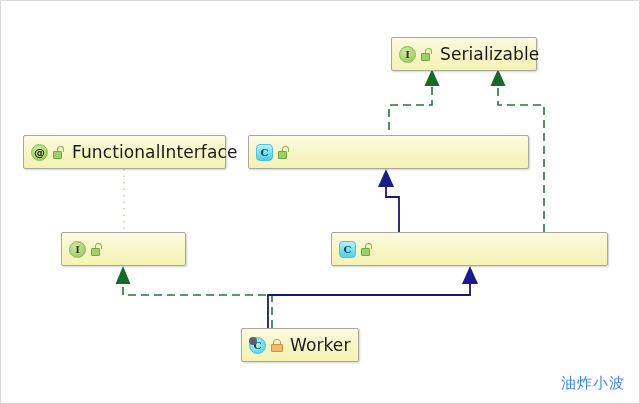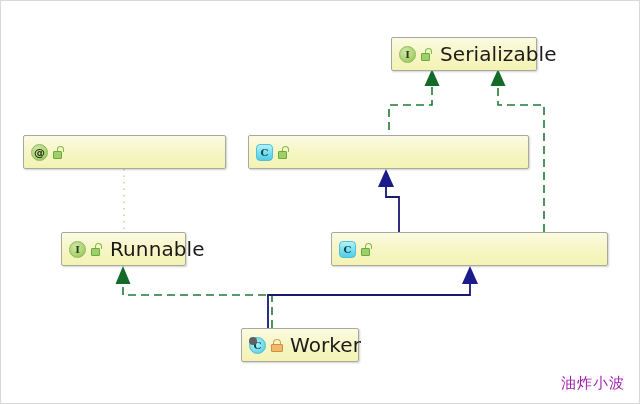"Serializable" .node-label { font-size: 20px -> 17px }
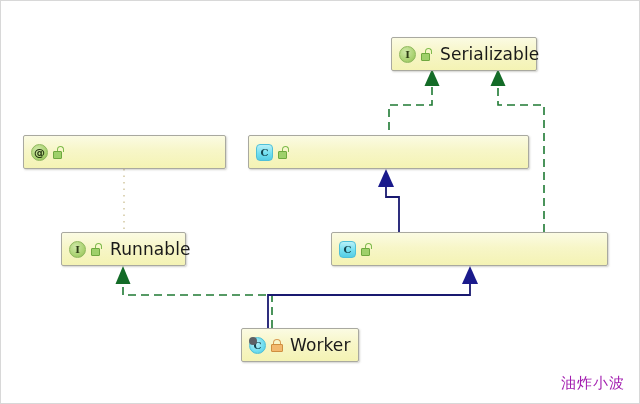"FunctionalInterface" span.node-label { html: none -> <span>FunctionalInterface</span> }
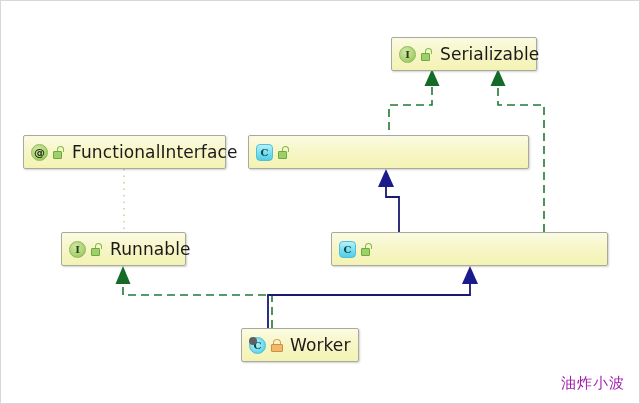"Runnable" span.node-label { html: <span>Runnable</span> -> none }
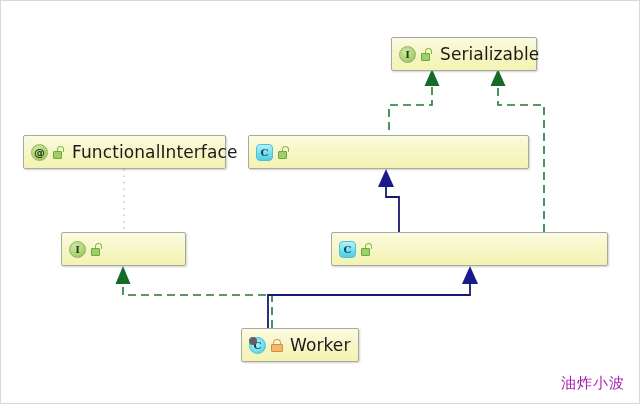"油炸小波" #watermark { color: #a21caf -> #3b82f6 }
